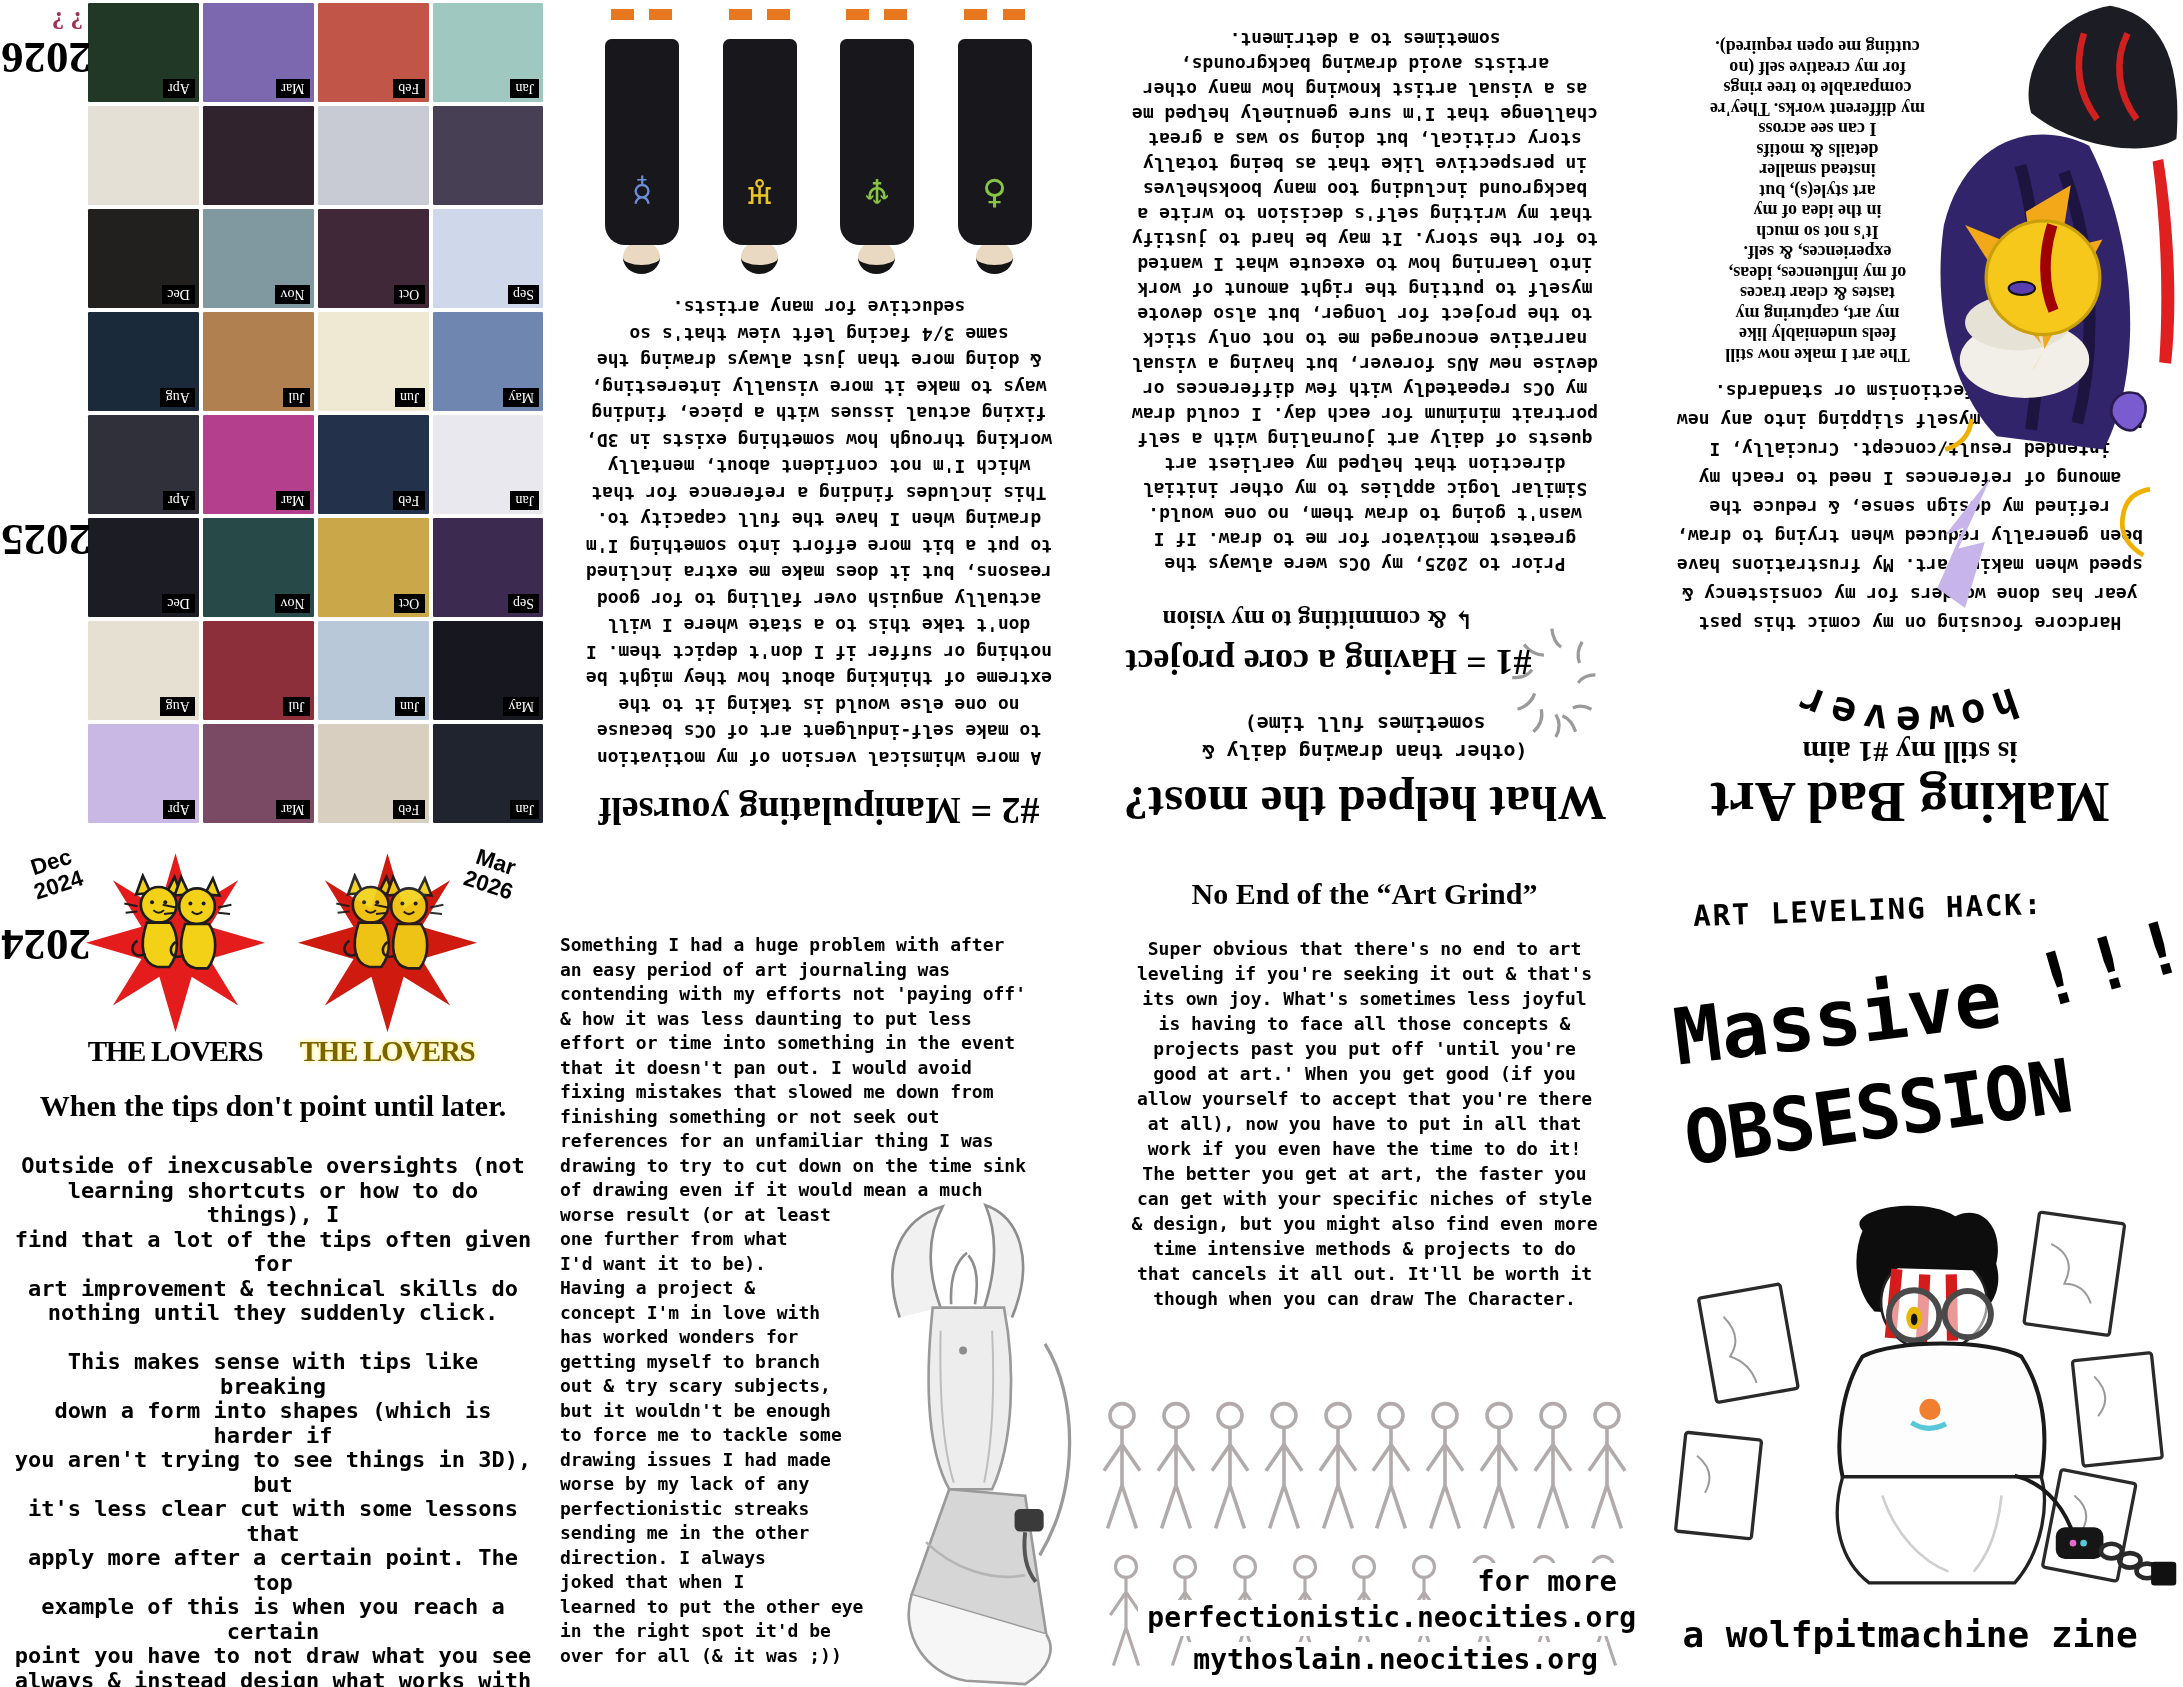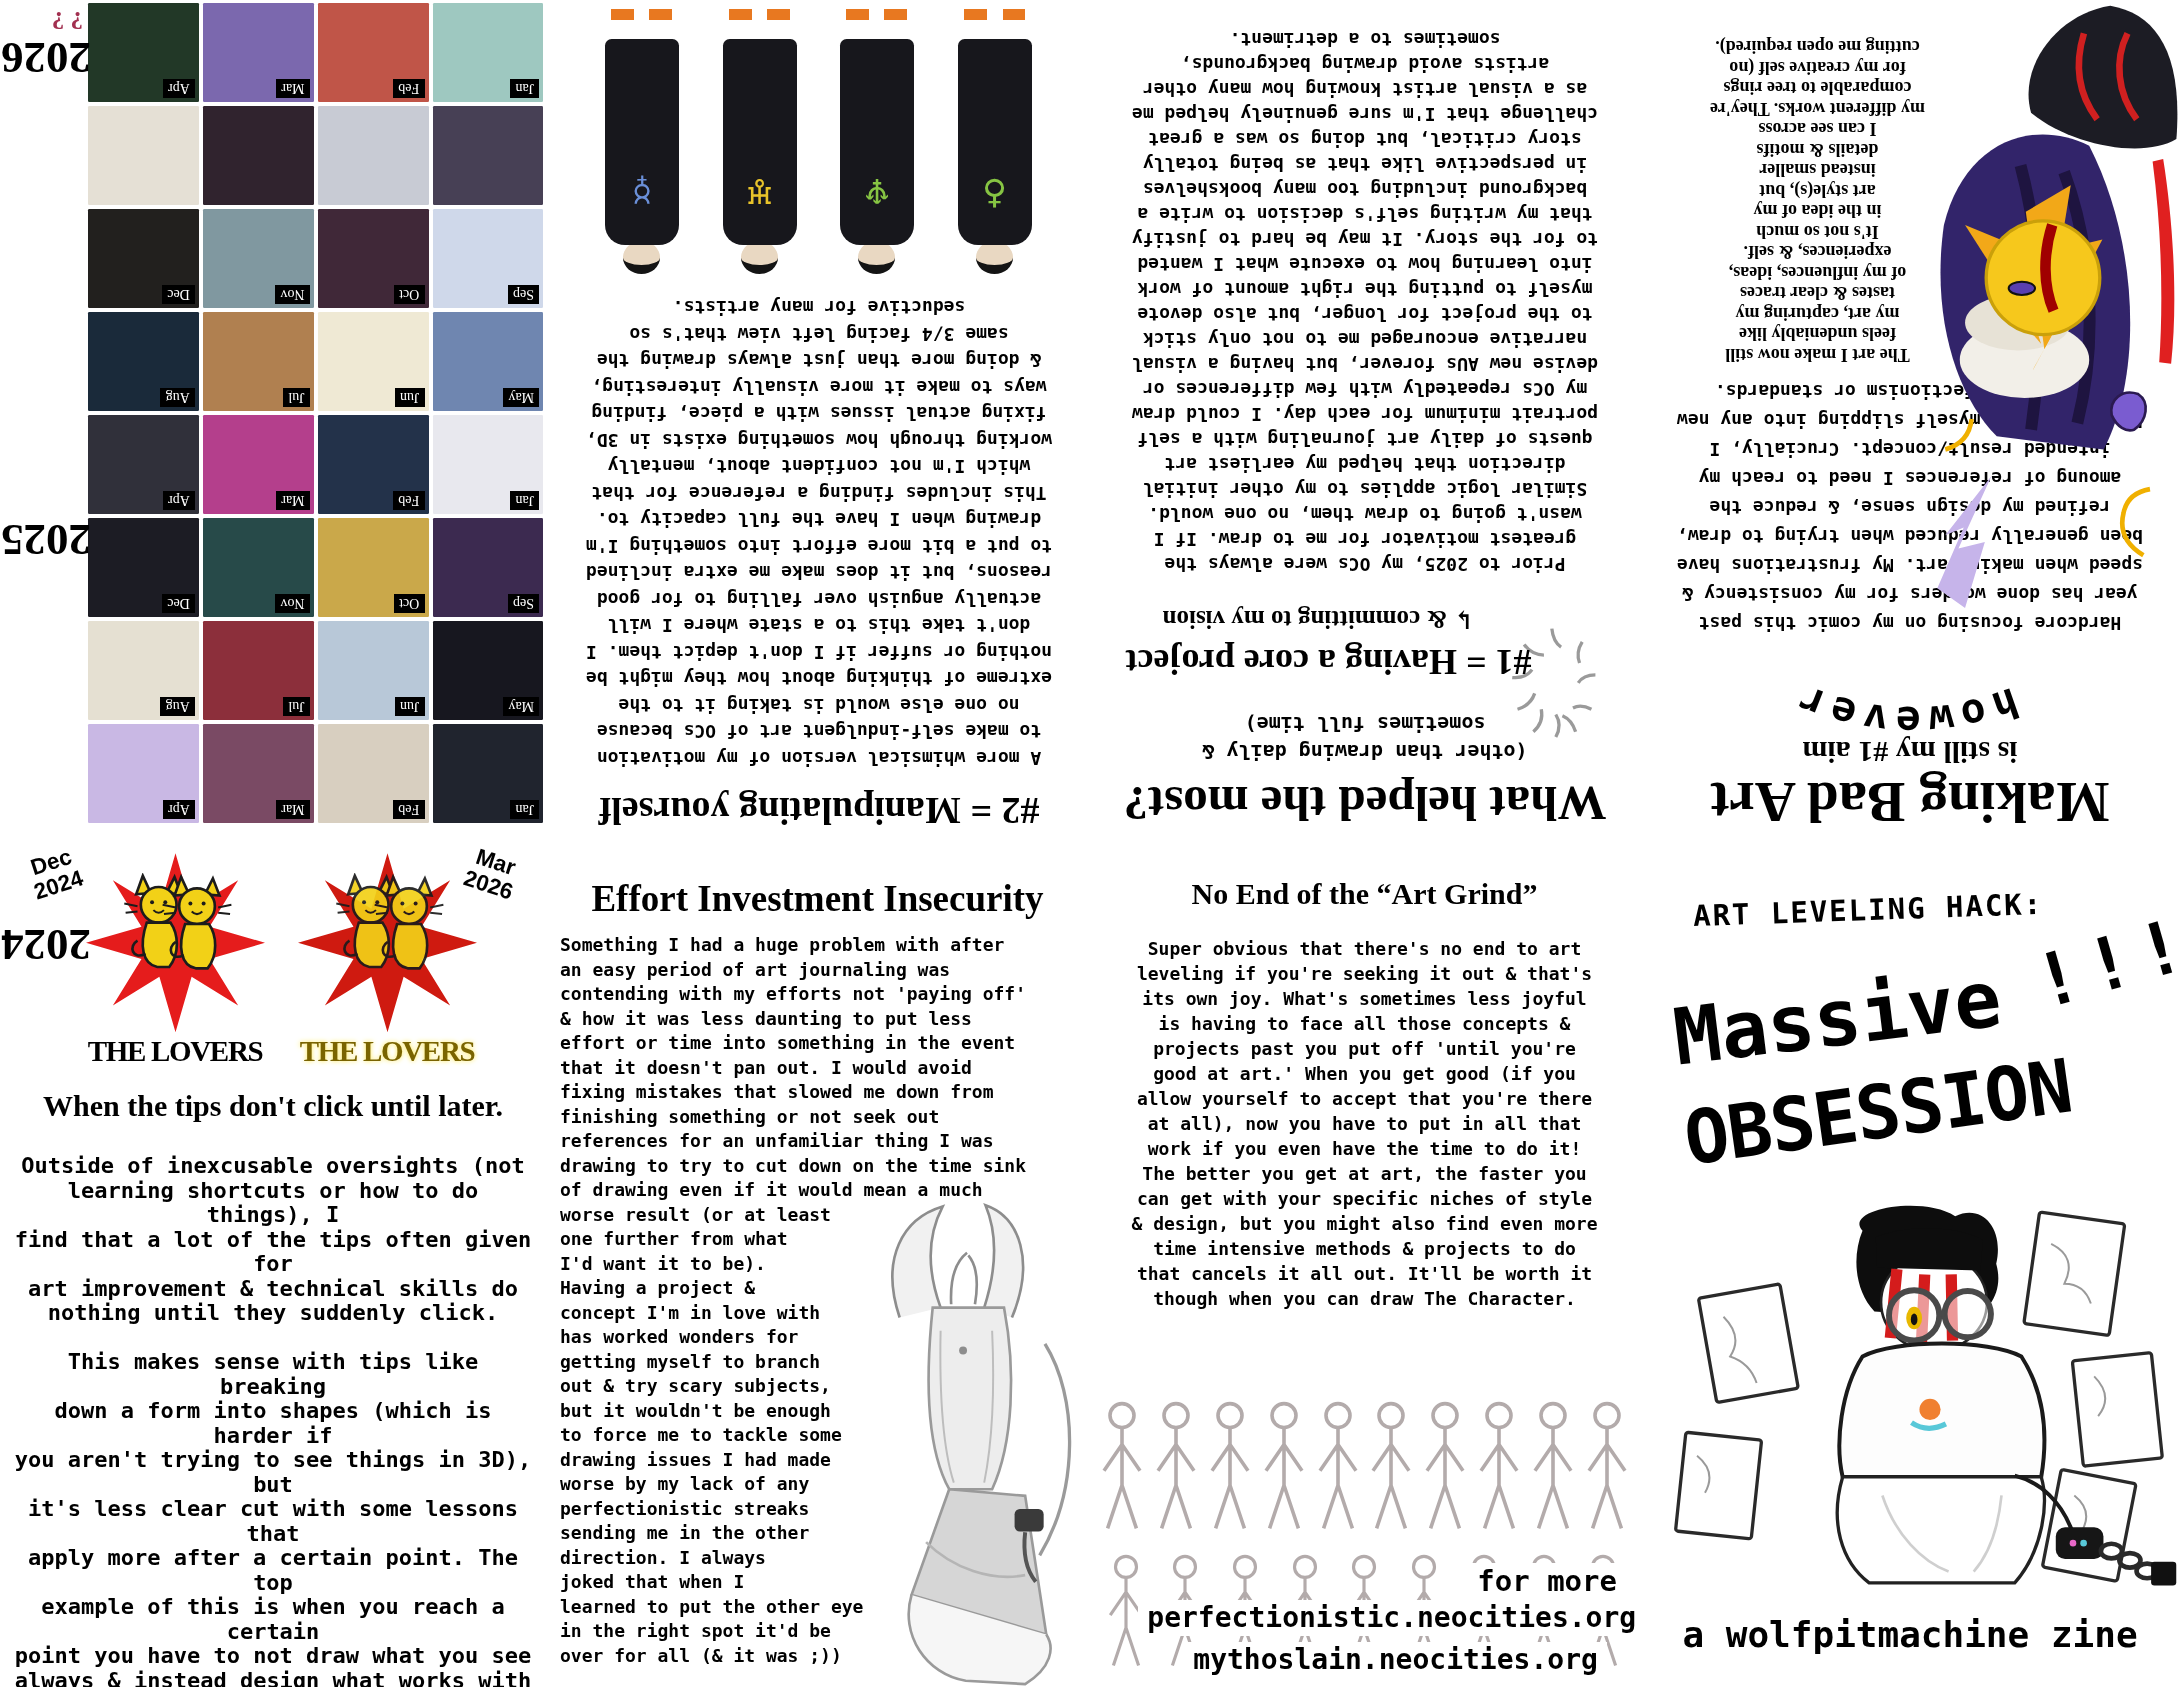"Effort Investment Insecurity" div.abs { html: <div>Effort Investment Insecurity</div> -> none }
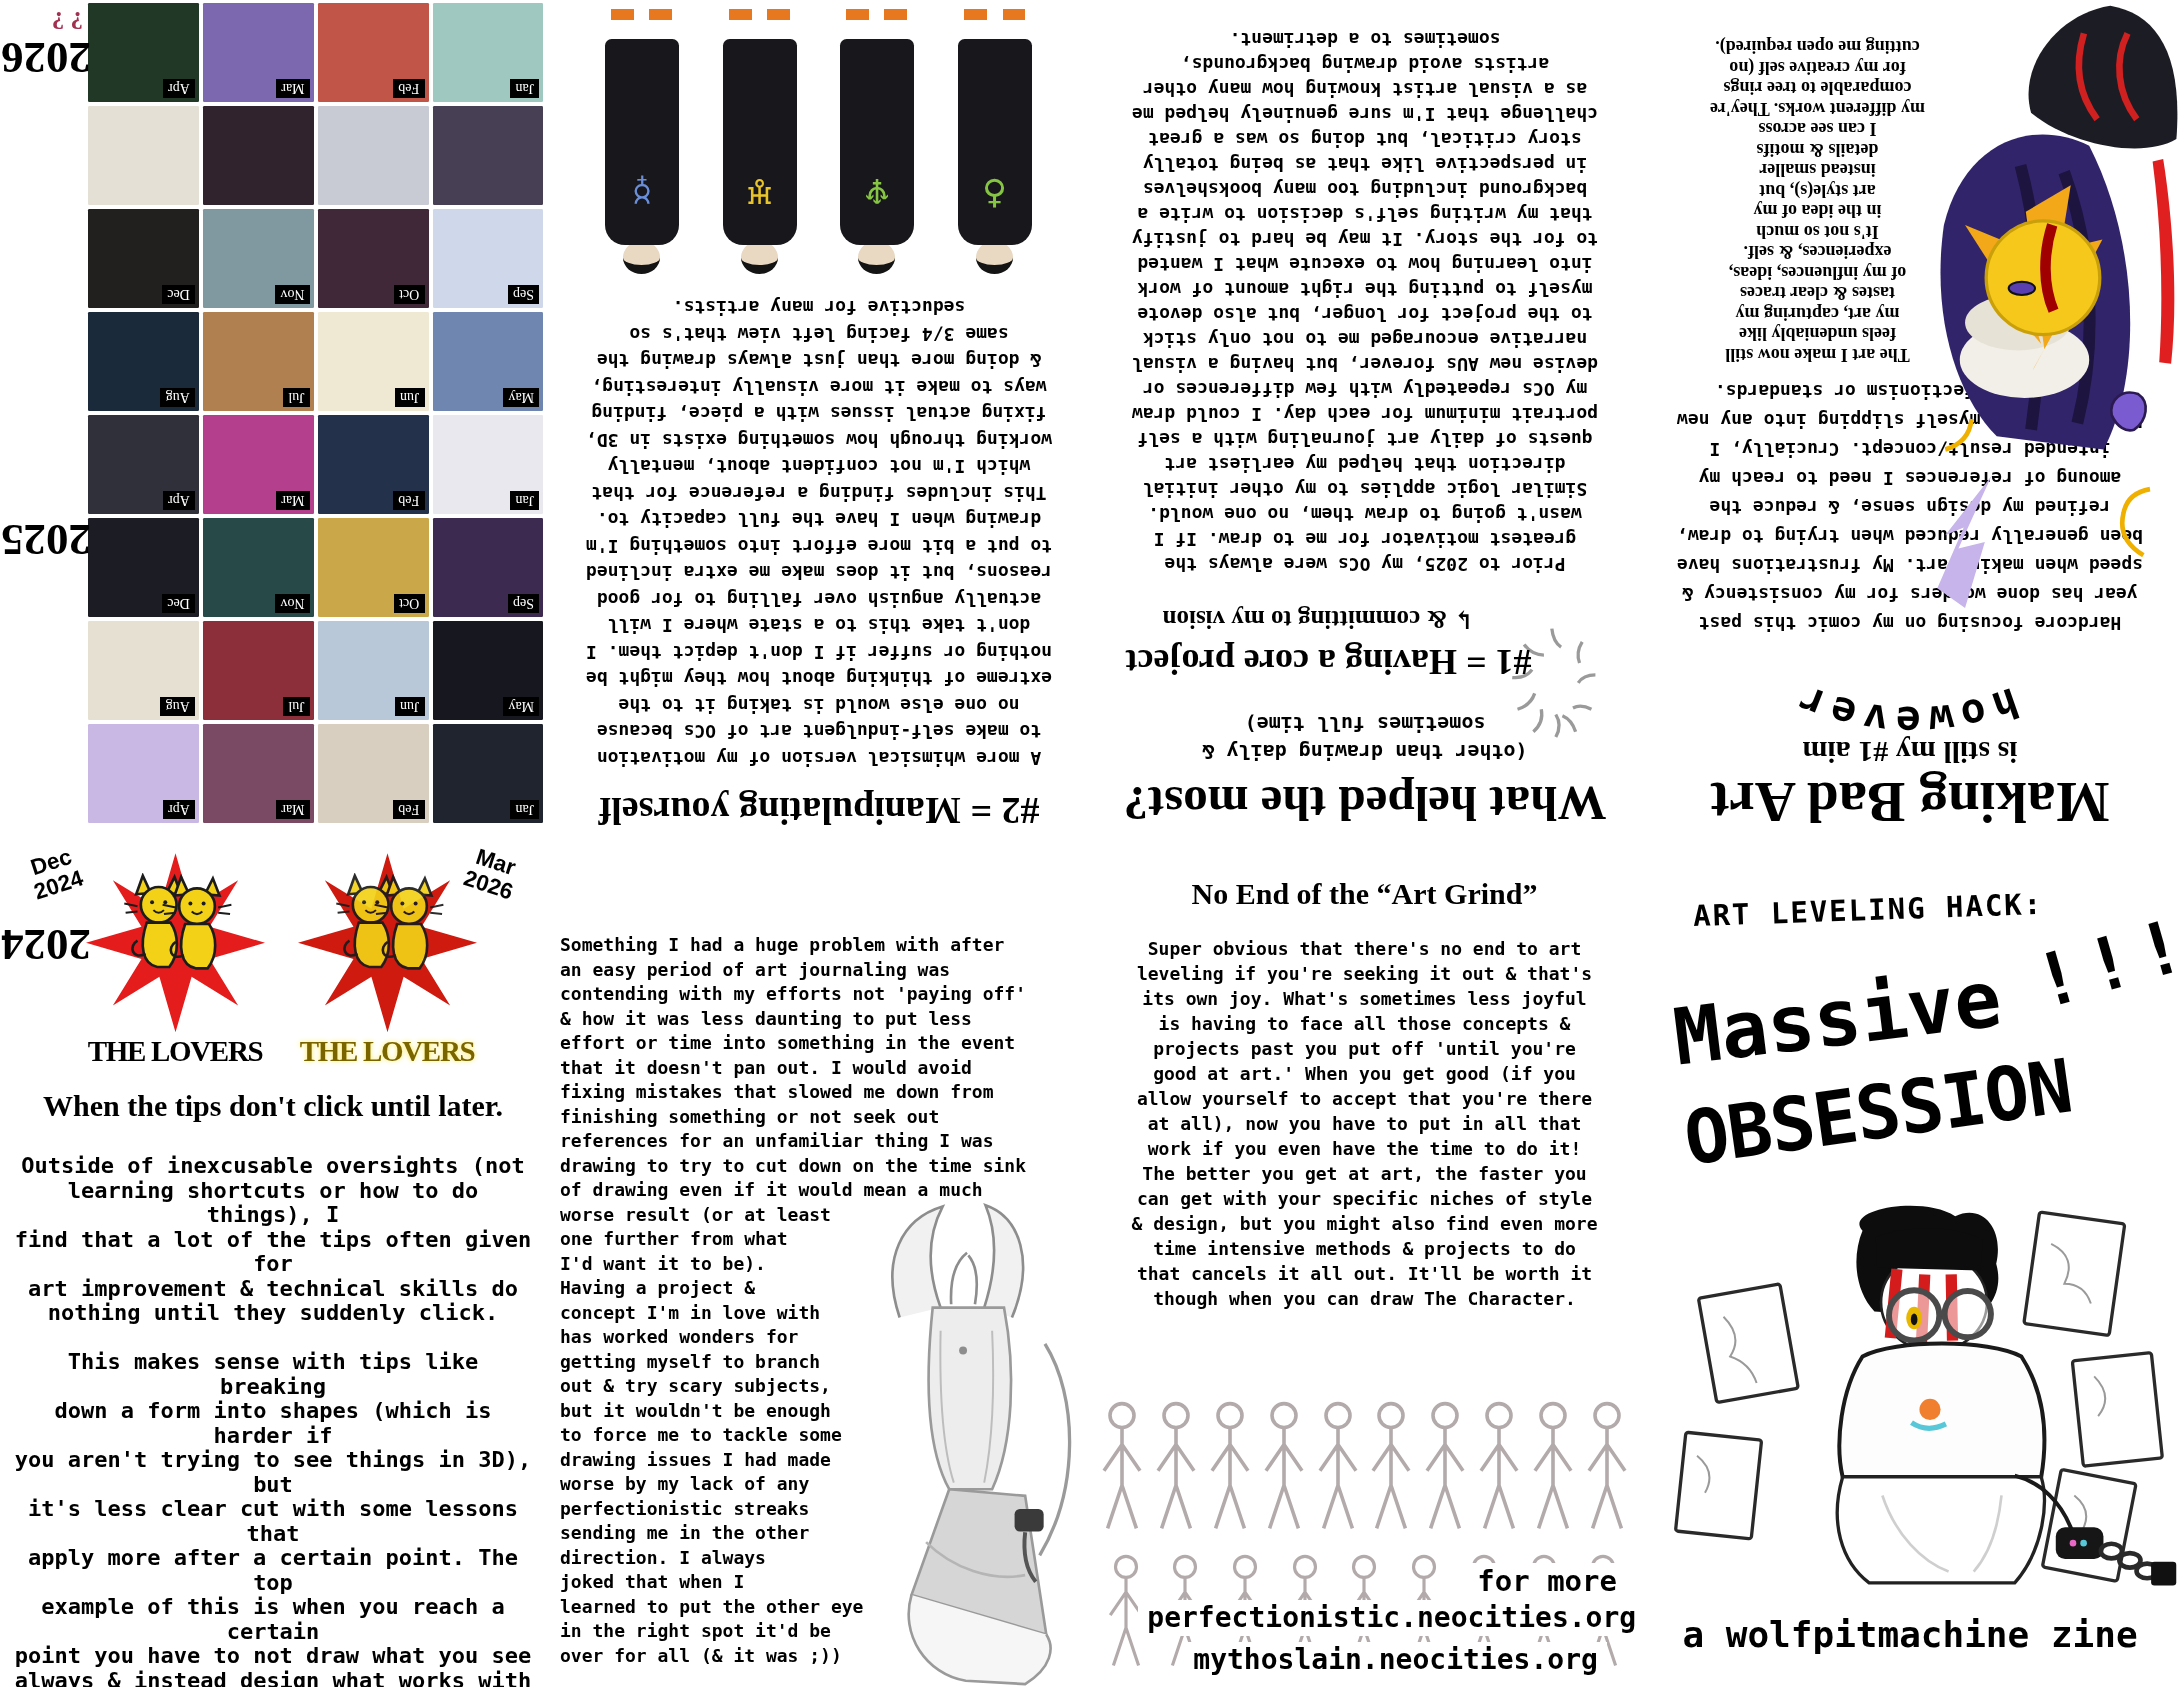"When the tips don't click" div.abs { text: click -> point }
